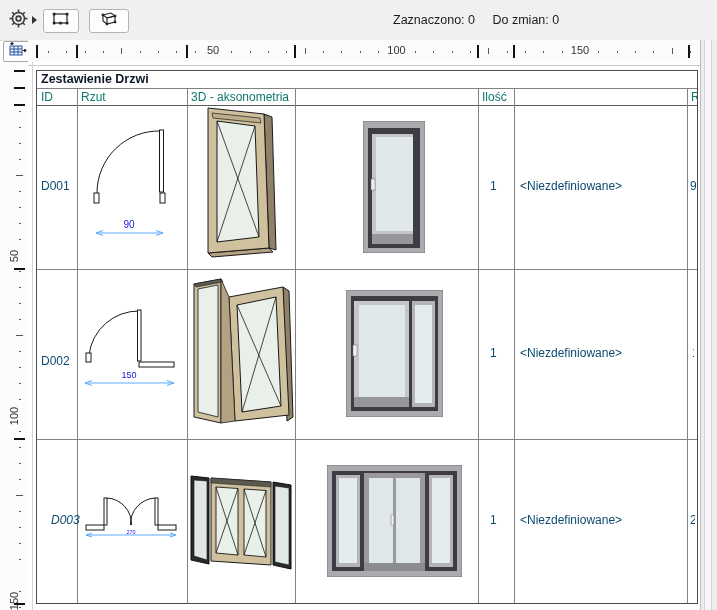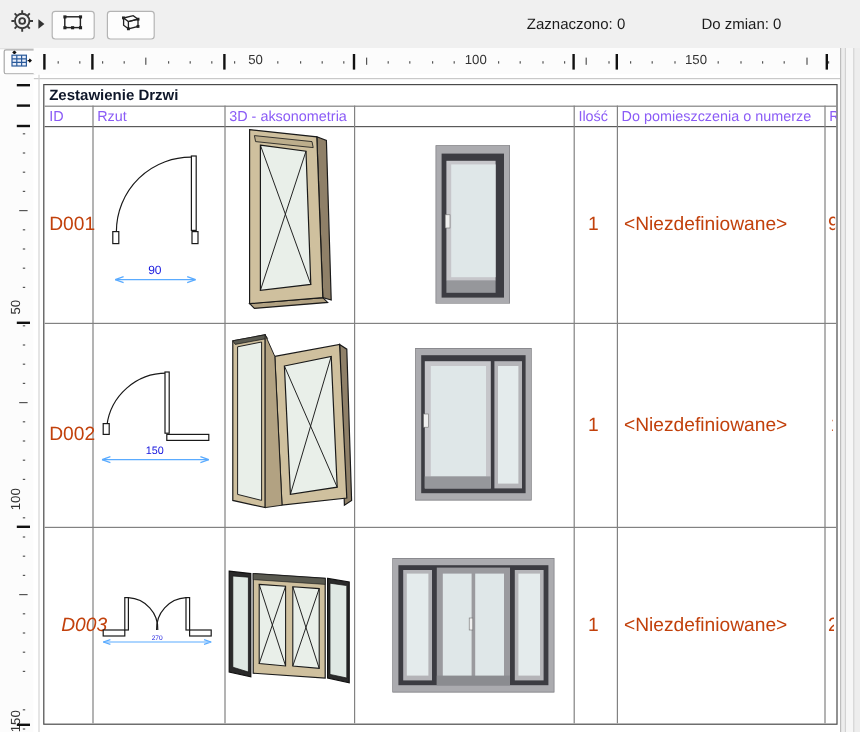"Zaznaczono: 0" .status b { margin-left: 46px -> none }
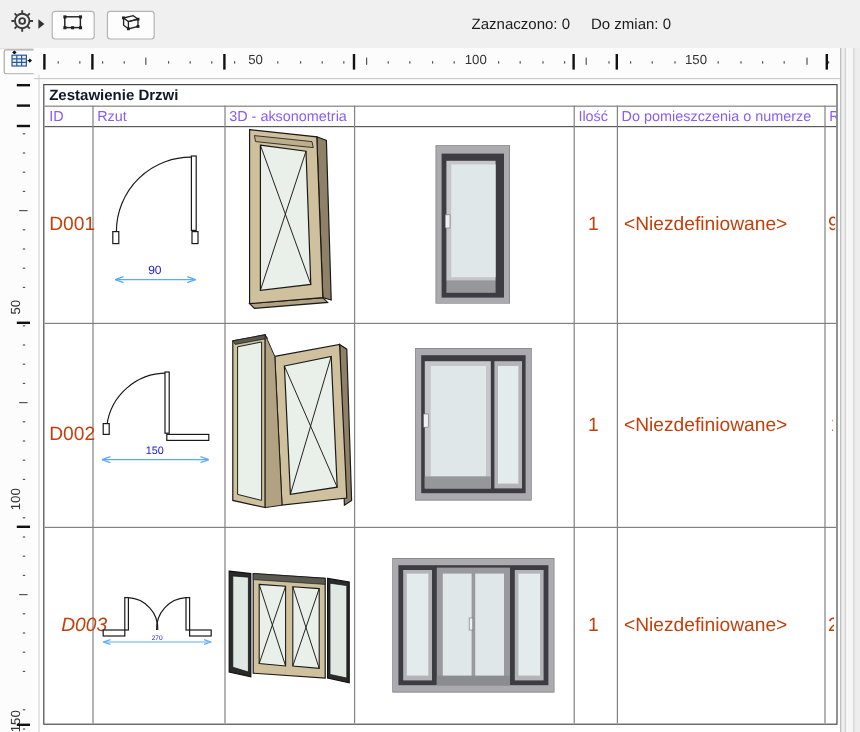"ID" .hdr { color: #8b5cf6 -> #0f766e }
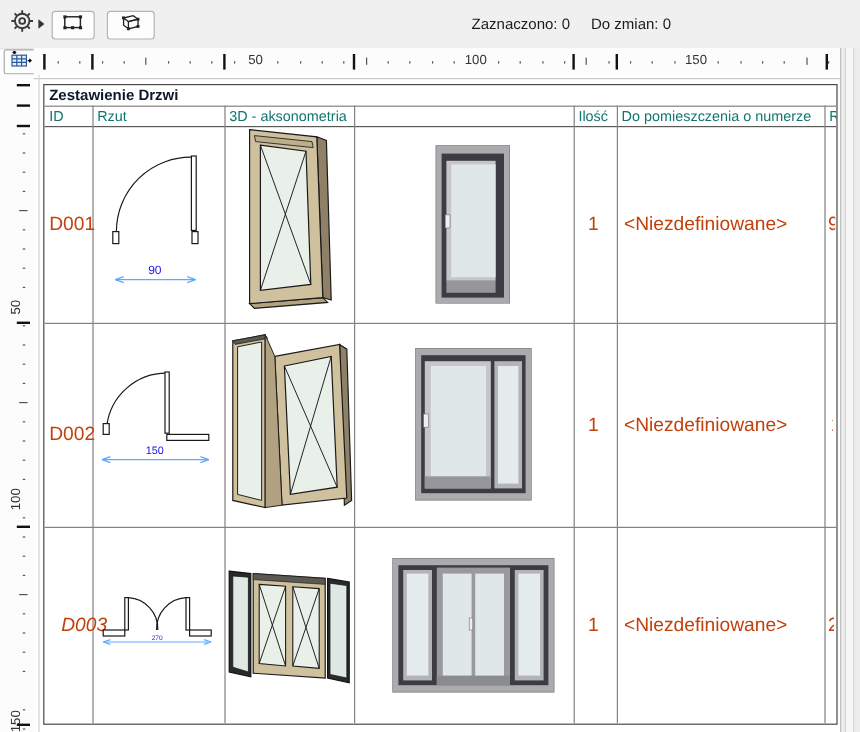"Do pomieszczenia o numerze" div.hdr { html: <div>Do pomieszczenia o numerze</div> -> none }
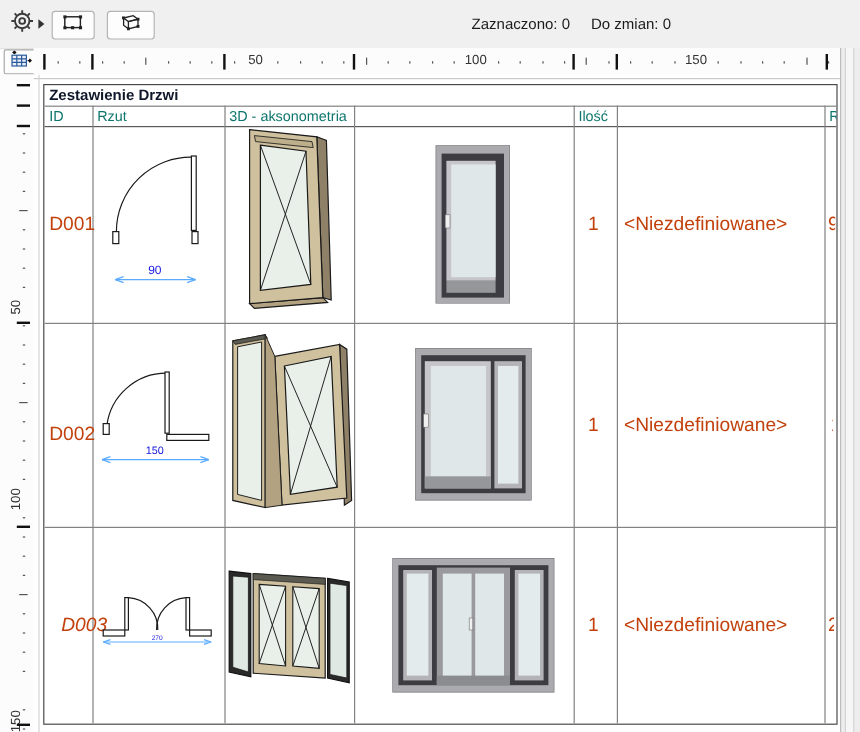"D001" .cellblue { color: #c2410c -> #0c4a6e; font-size: 16px -> 12px }
